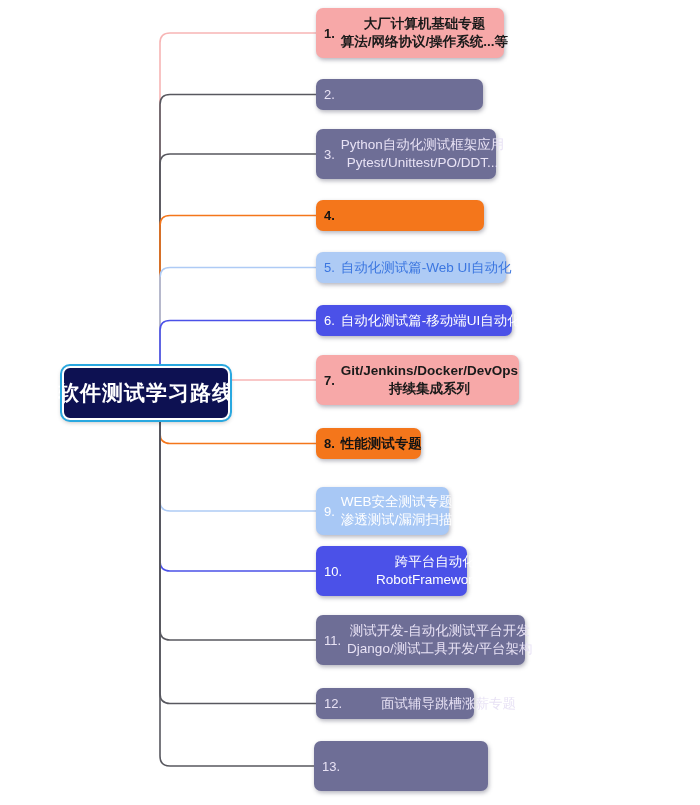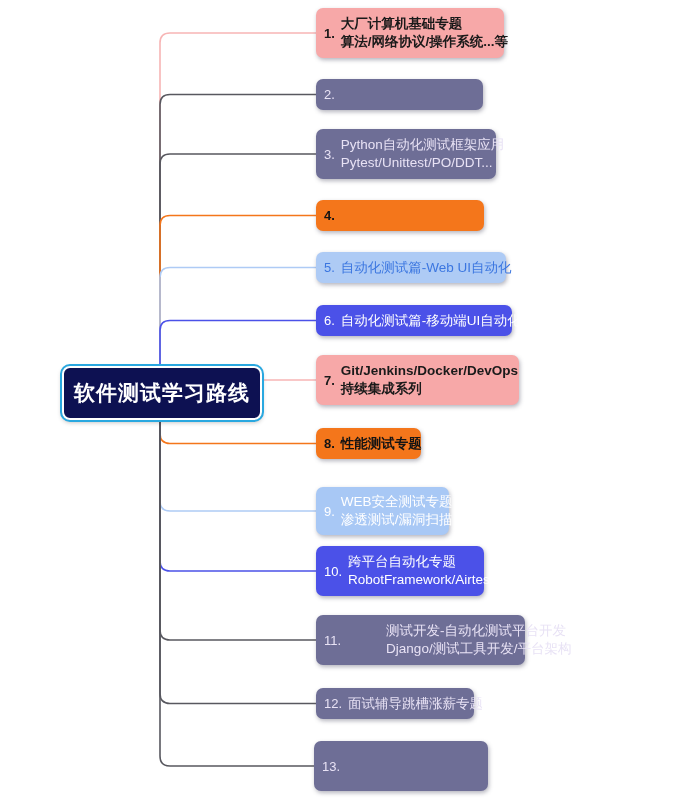"大厂计算机基础专题" .node .lines { text-align: none -> center }
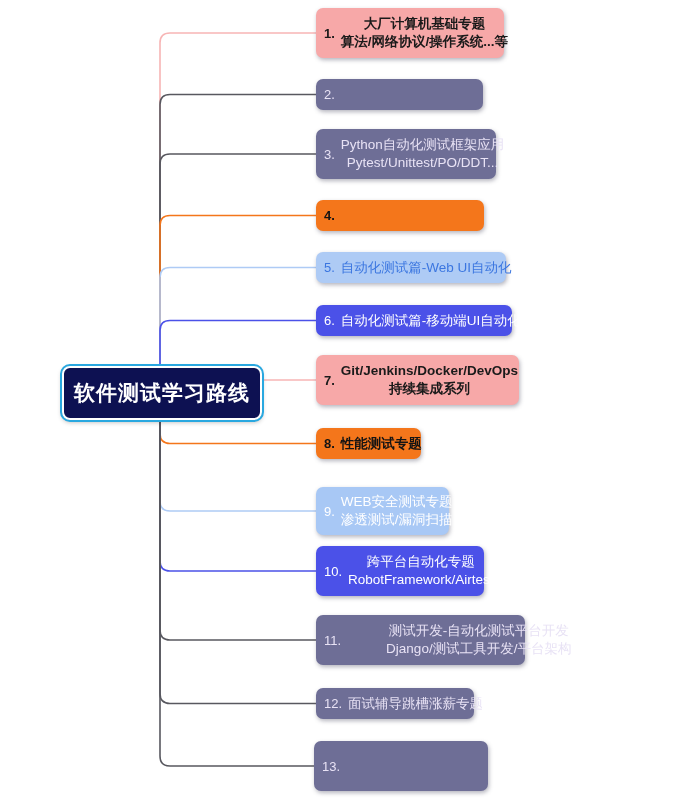"软件测试学习路线" .root-node { width: 200px -> 168px }
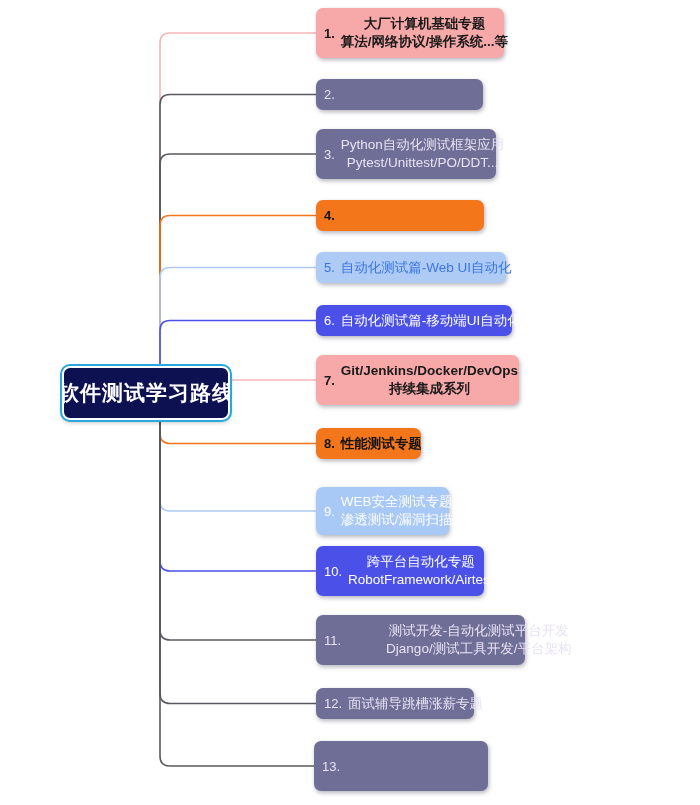"10." div.node { gap: none -> 28px; width: 168px -> 151px }
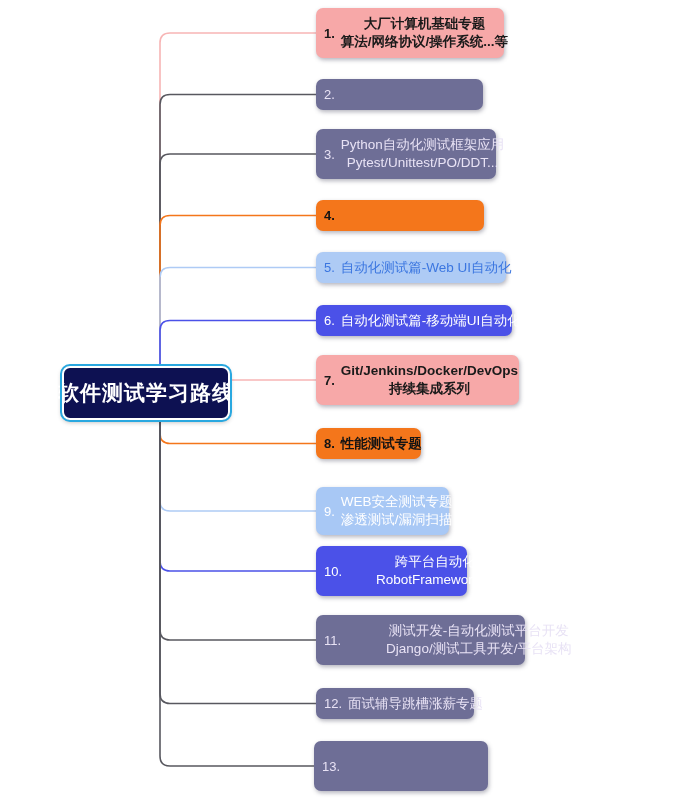"11." div.node { gap: 39px -> none }
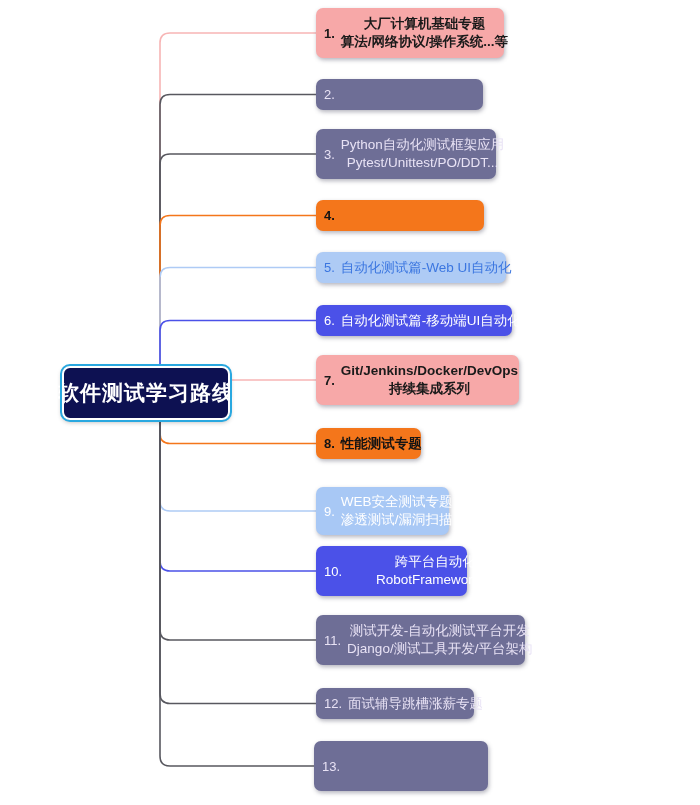"12." div.node { gap: none -> 33px }
